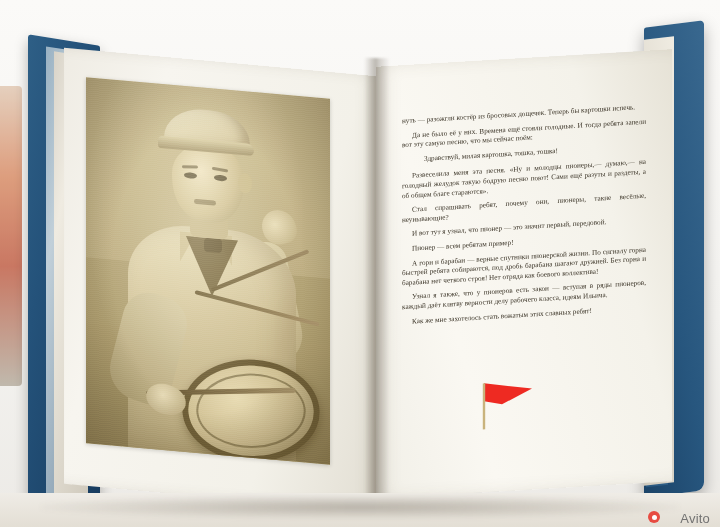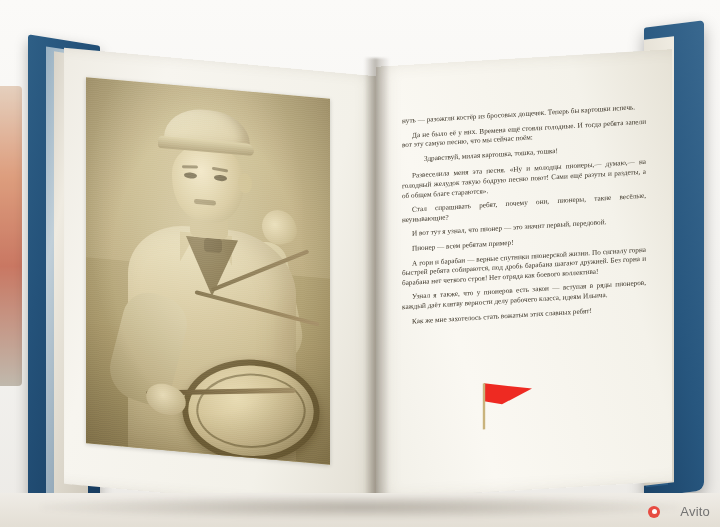"Avito" .watermark { align-items: center -> none; bottom: 8px -> 1px }
